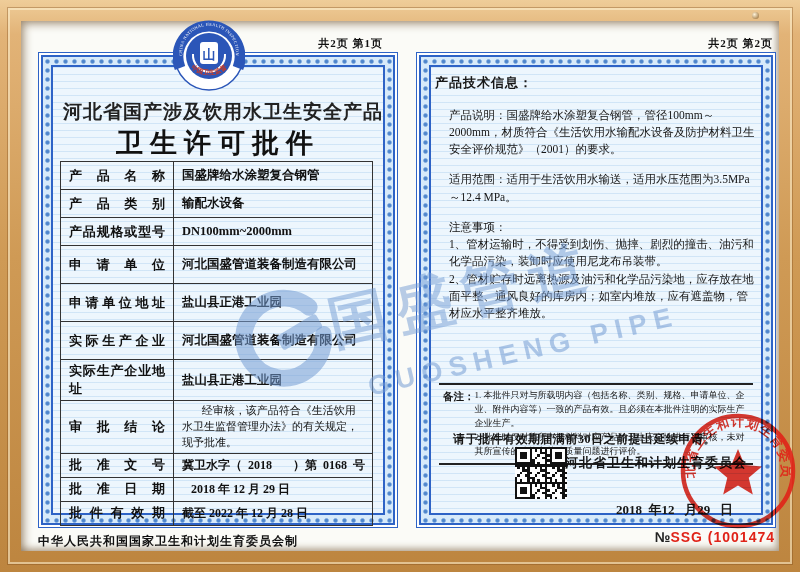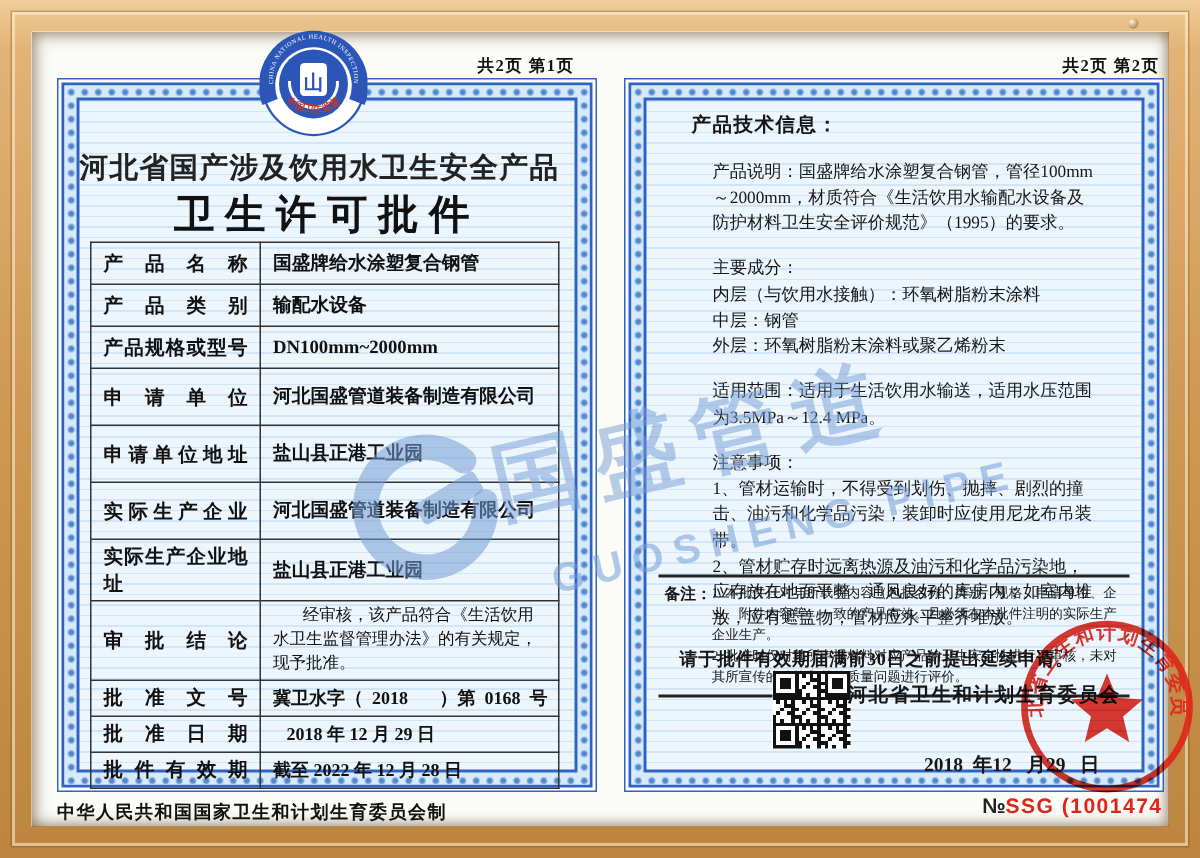"产品技术信息：" .p2-body { padding: 4px 28px -> 4px 2px }
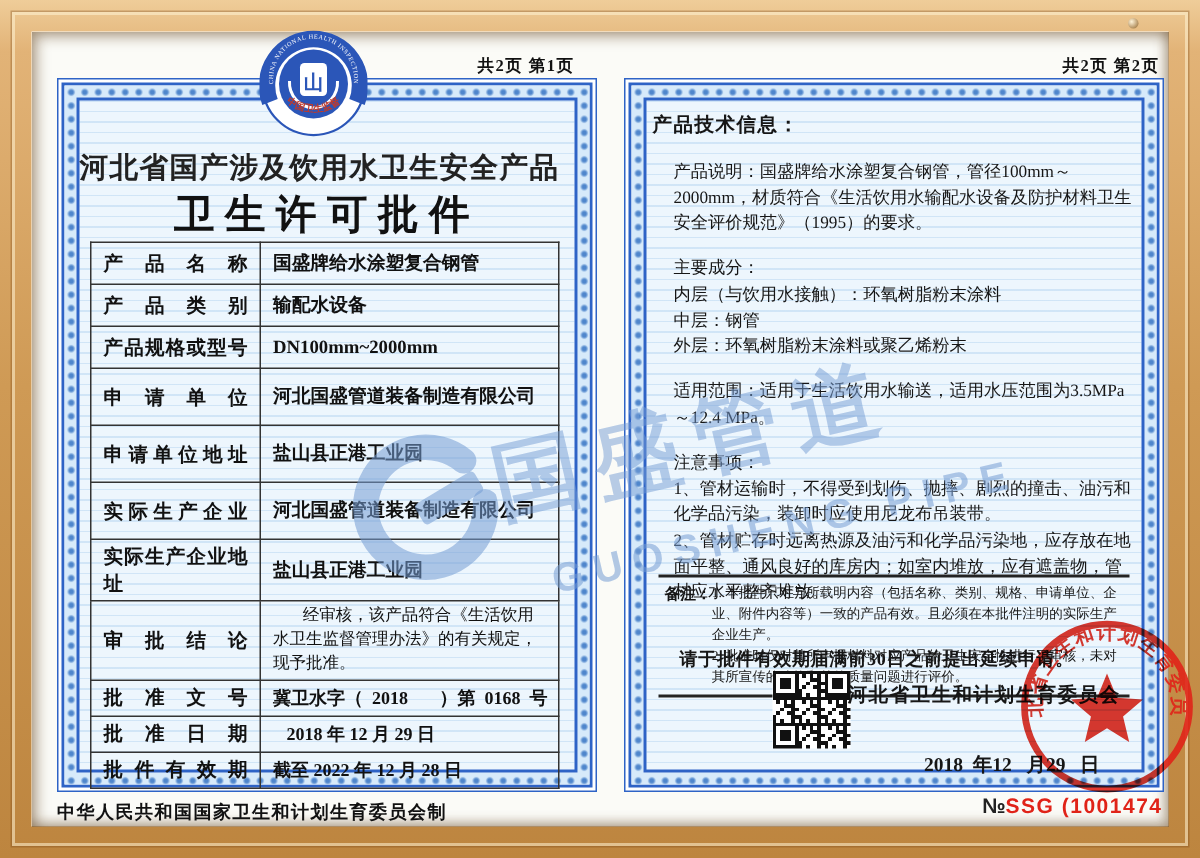"河北省国产涉及饮用水卫生安全产品" .t1 { text-align: left -> right }
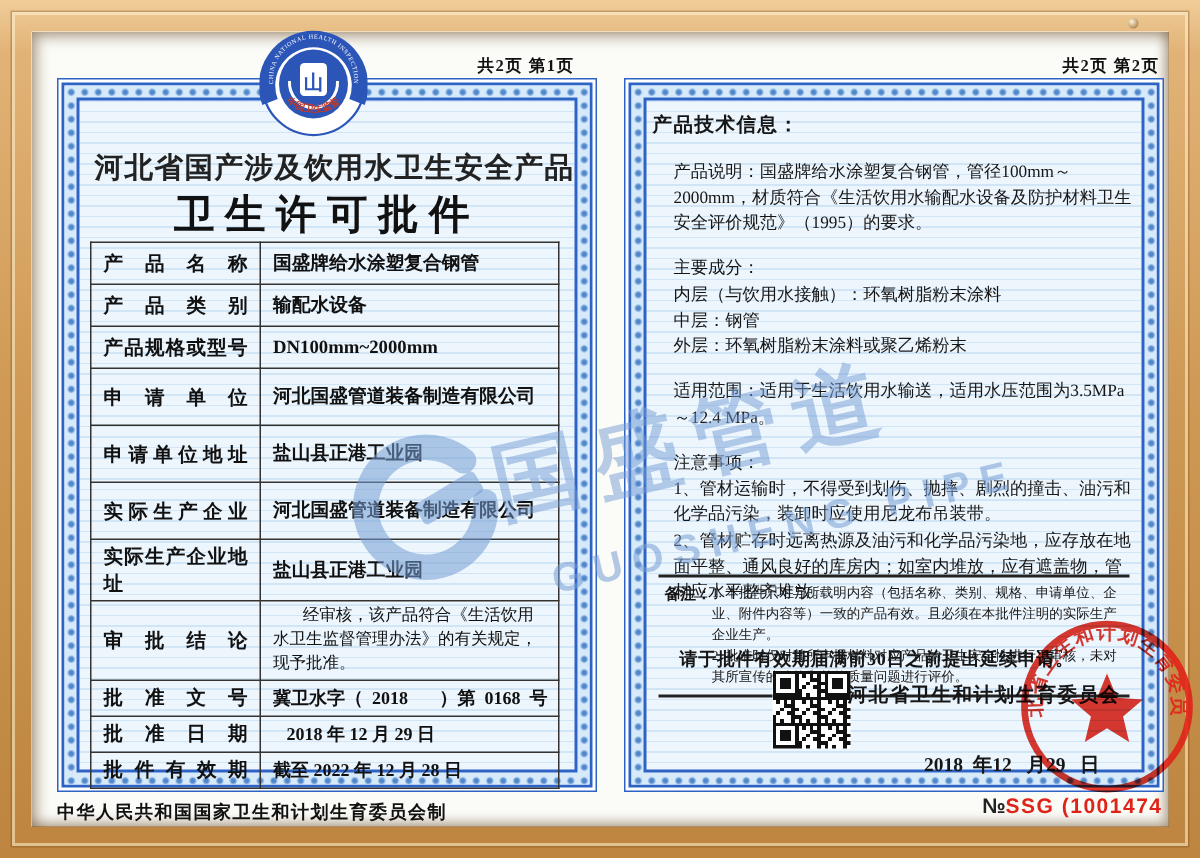"产品说明：国盛牌给水涂塑复合钢管，管径100mm～2000mm，材质符合《生活饮" div.blk { text: 1995 -> 2001 }
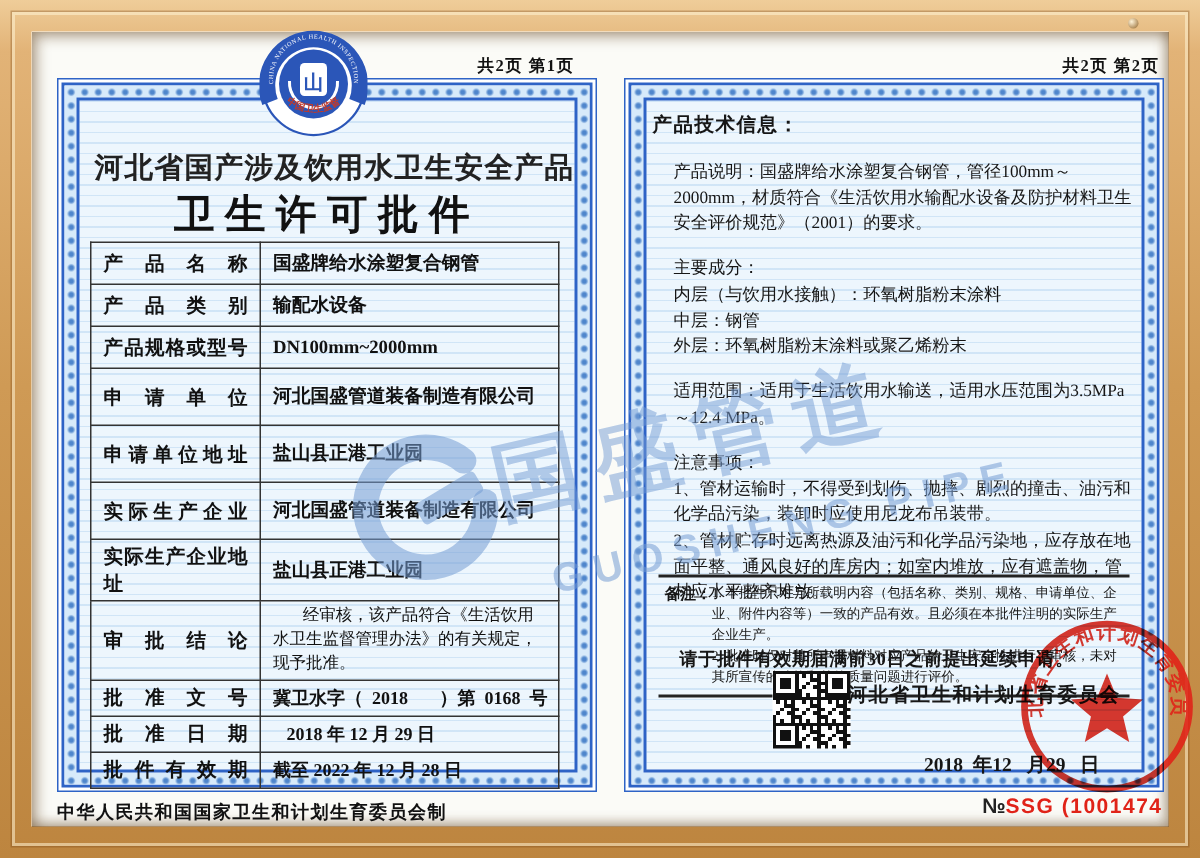"主要成分：" div.blk { html: <div> <div>主要成分：</div> <div>内层（与饮用水接触）：环氧树脂粉末涂料</div> <div>中层：钢管</div> <div>外层：环氧树脂粉末涂料或聚乙烯粉末</div> </div> -> none }
